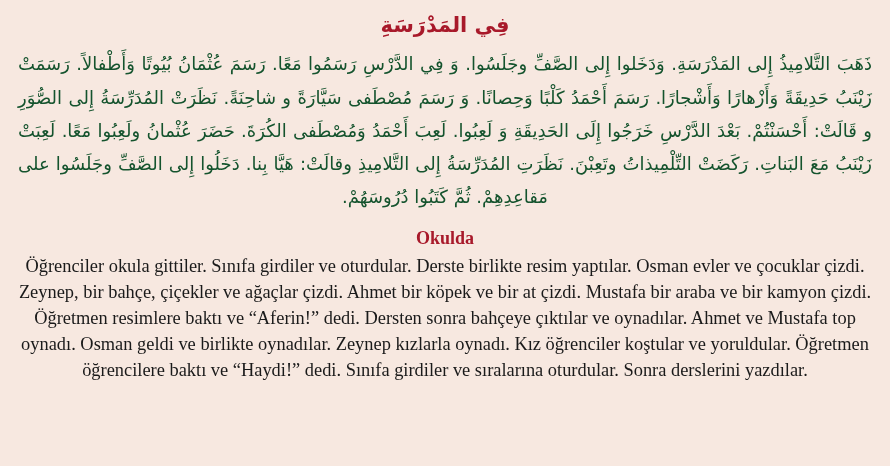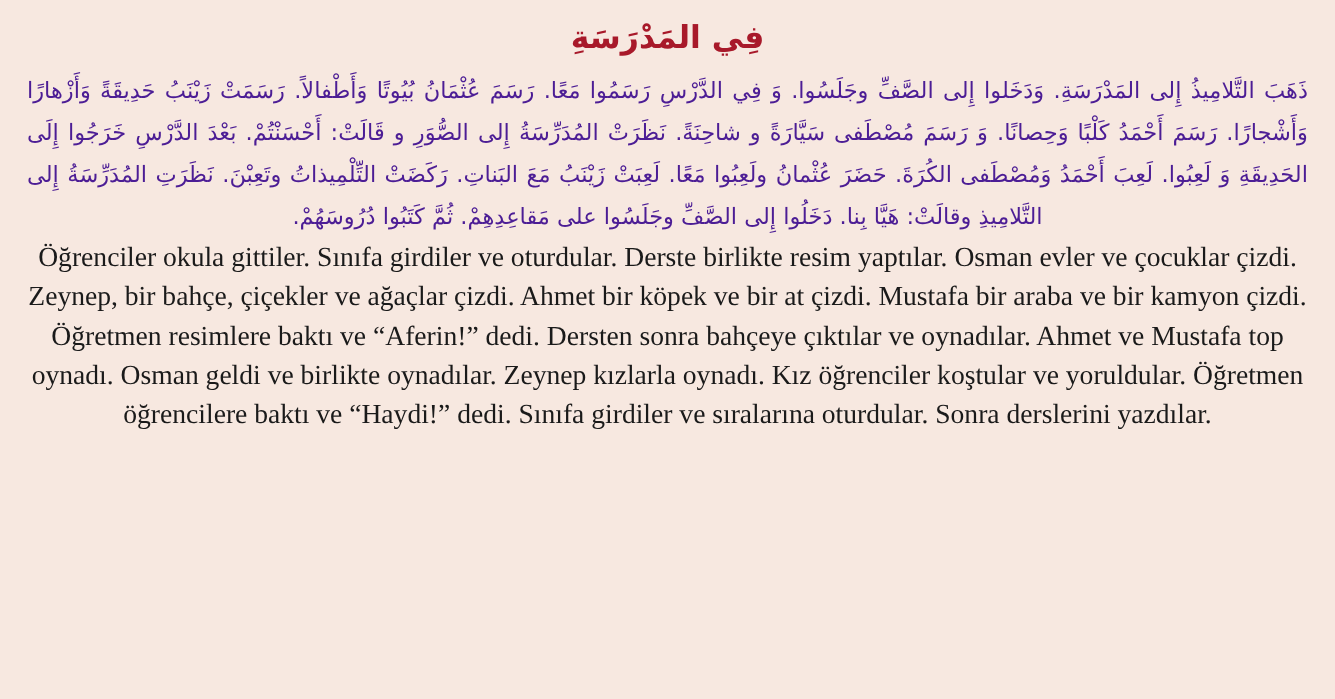"ذَهَبَ التَّلامِيذُ إِلى المَدْرَسَةِ." .arabic-body { color: #4c1d95 -> #14532d; font-size: 15px -> 18px }
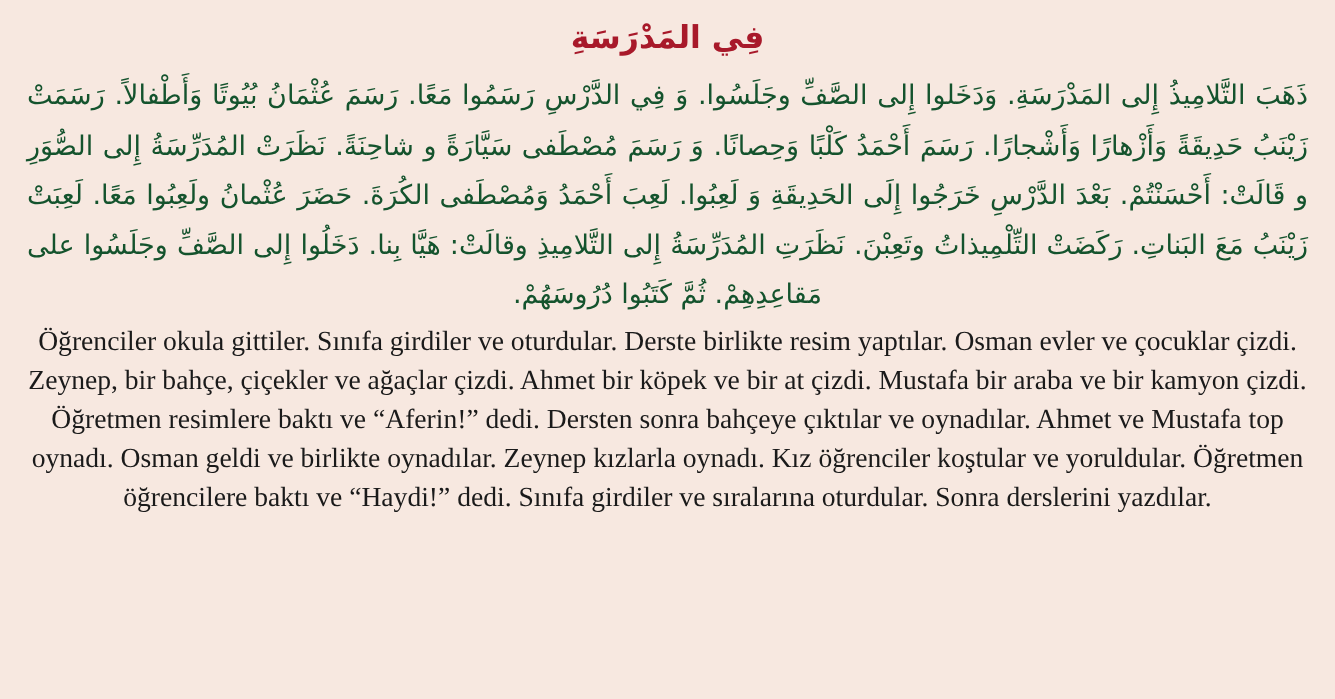"Okulda" h2.turkish-title { html: none -> <h2>Okulda</h2> }
